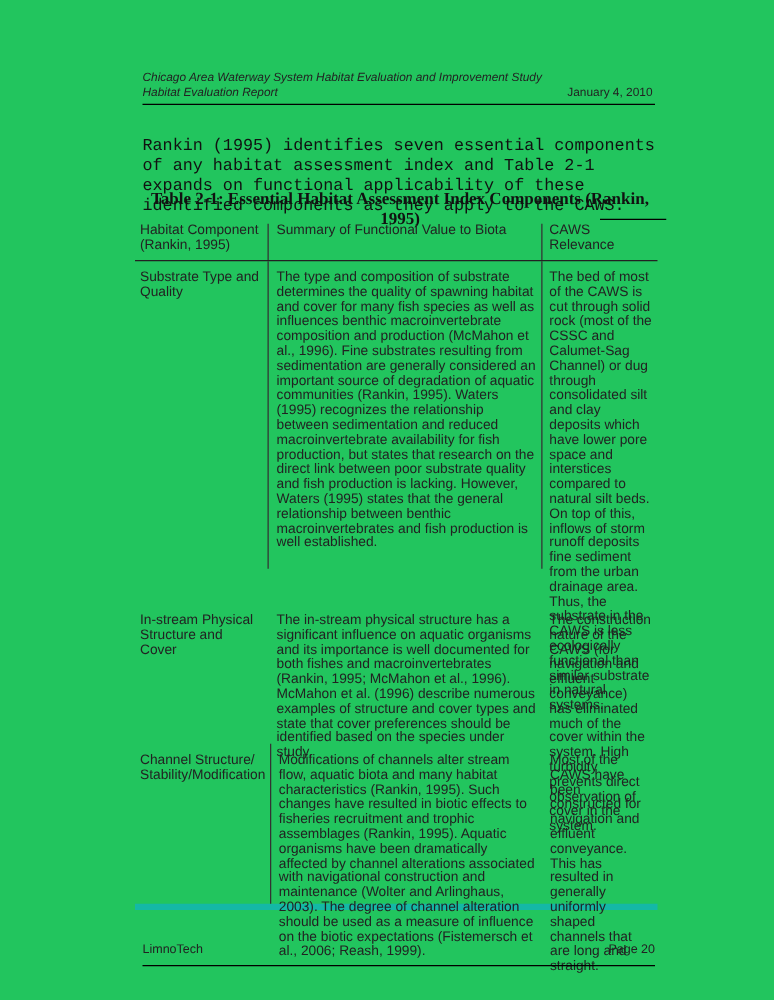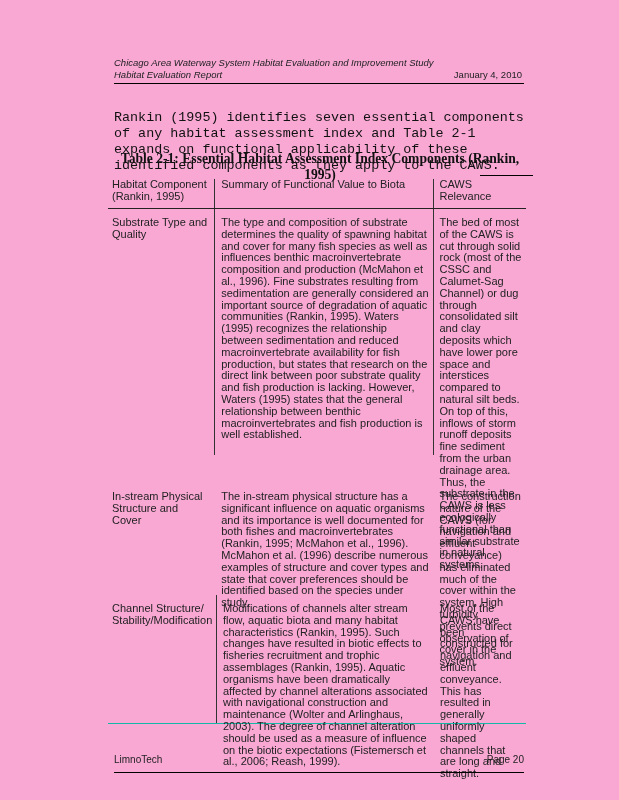"Chicago Area Waterway System Habitat" .page { background: #f9a8d4 -> #22c55e }
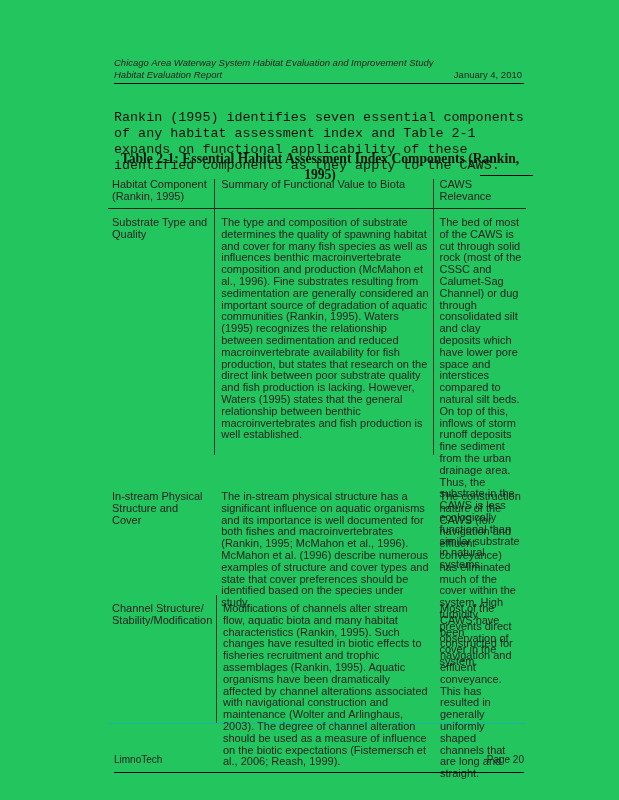"Channel Structure/" .row.r3 { border-bottom: 1px solid #14b8a6 -> 5px solid #14b8a6 }
